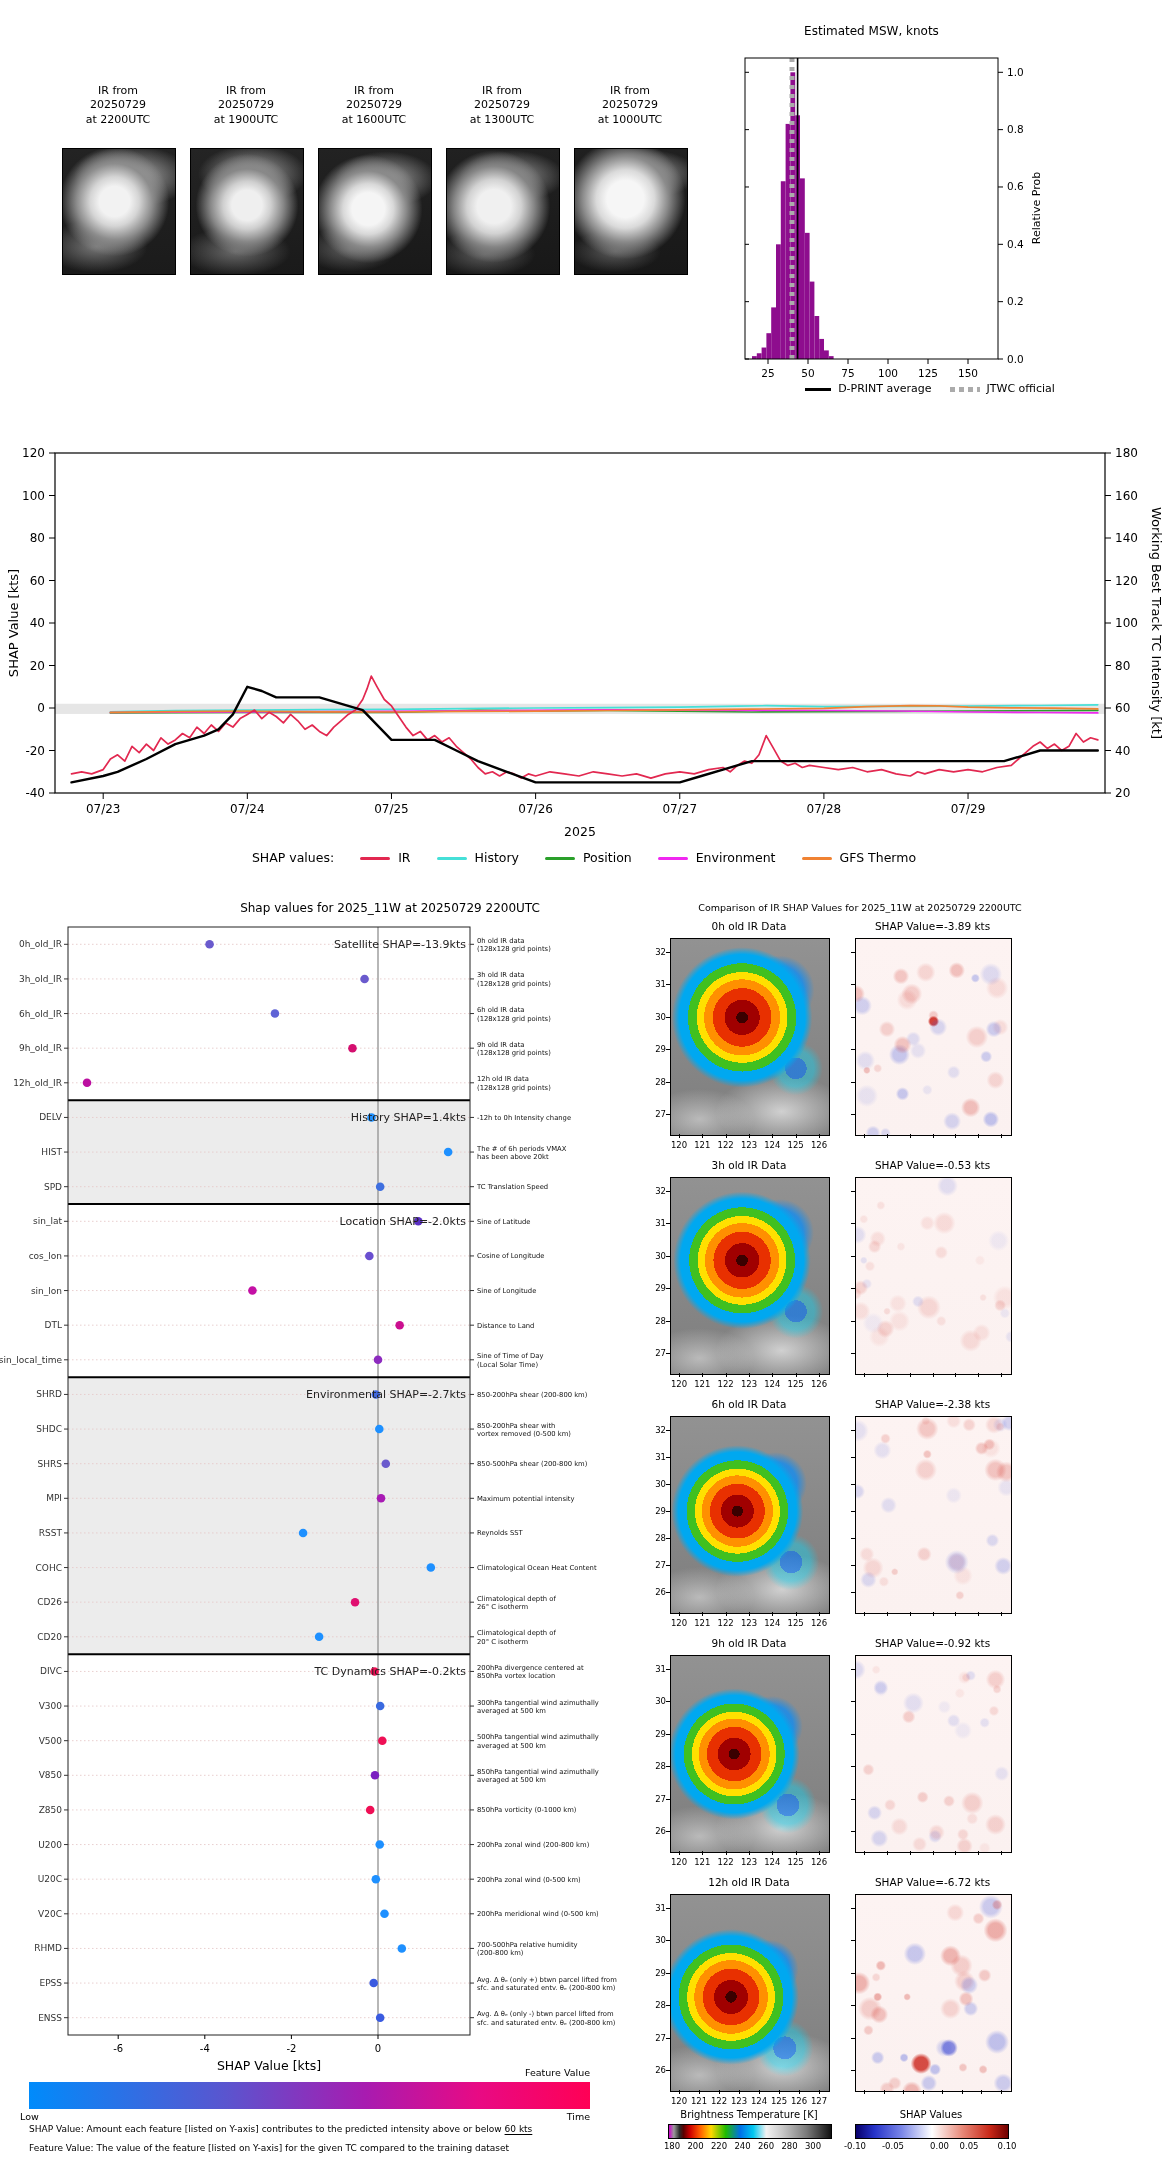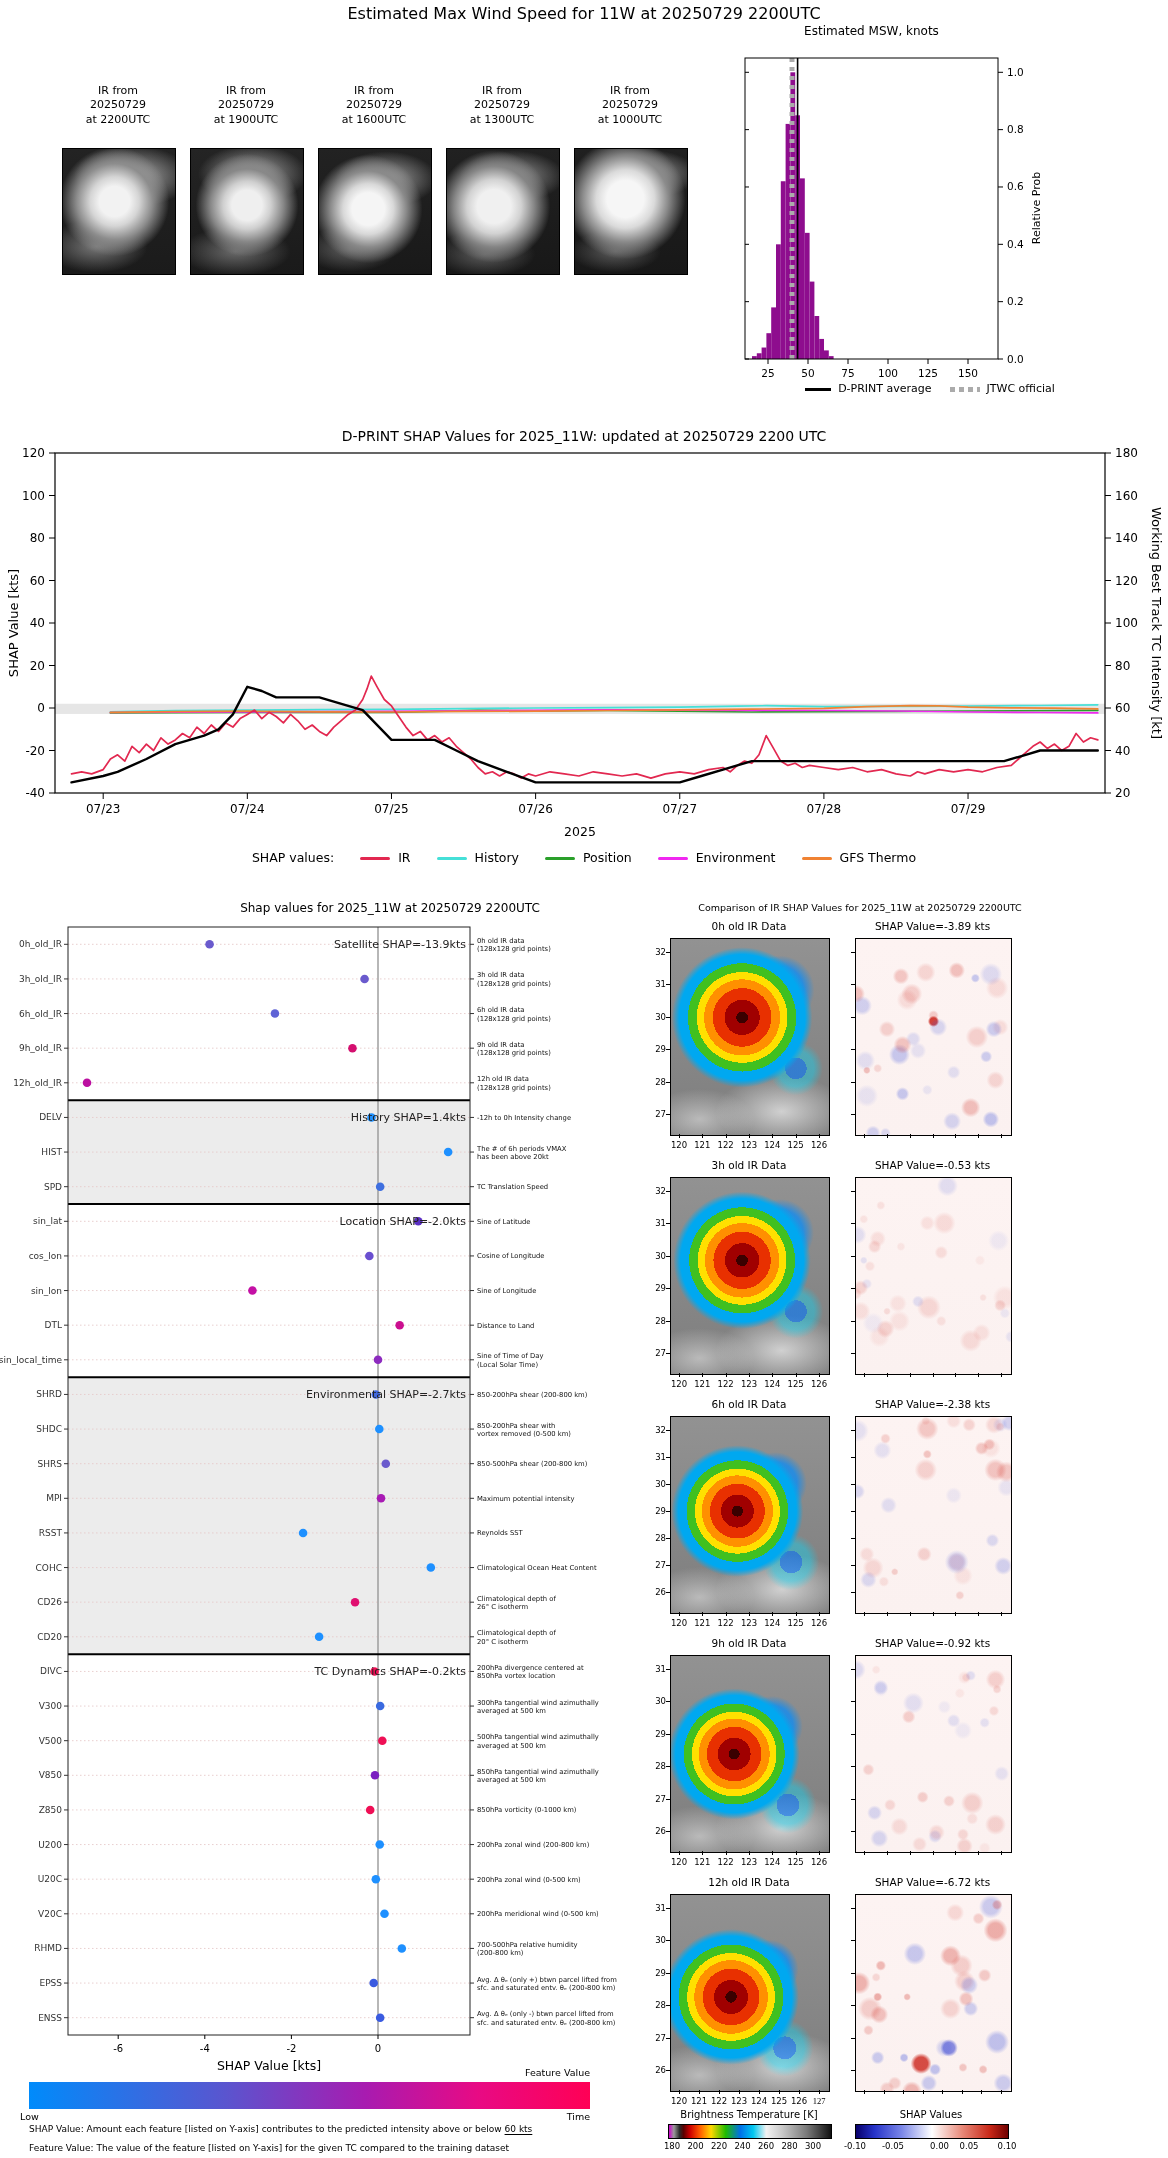"Estimated Max Wind Speed for" div.abs { html: <div>Estimated Max Wind Speed for 11W at 20250729 2200UTC</div> -> none }
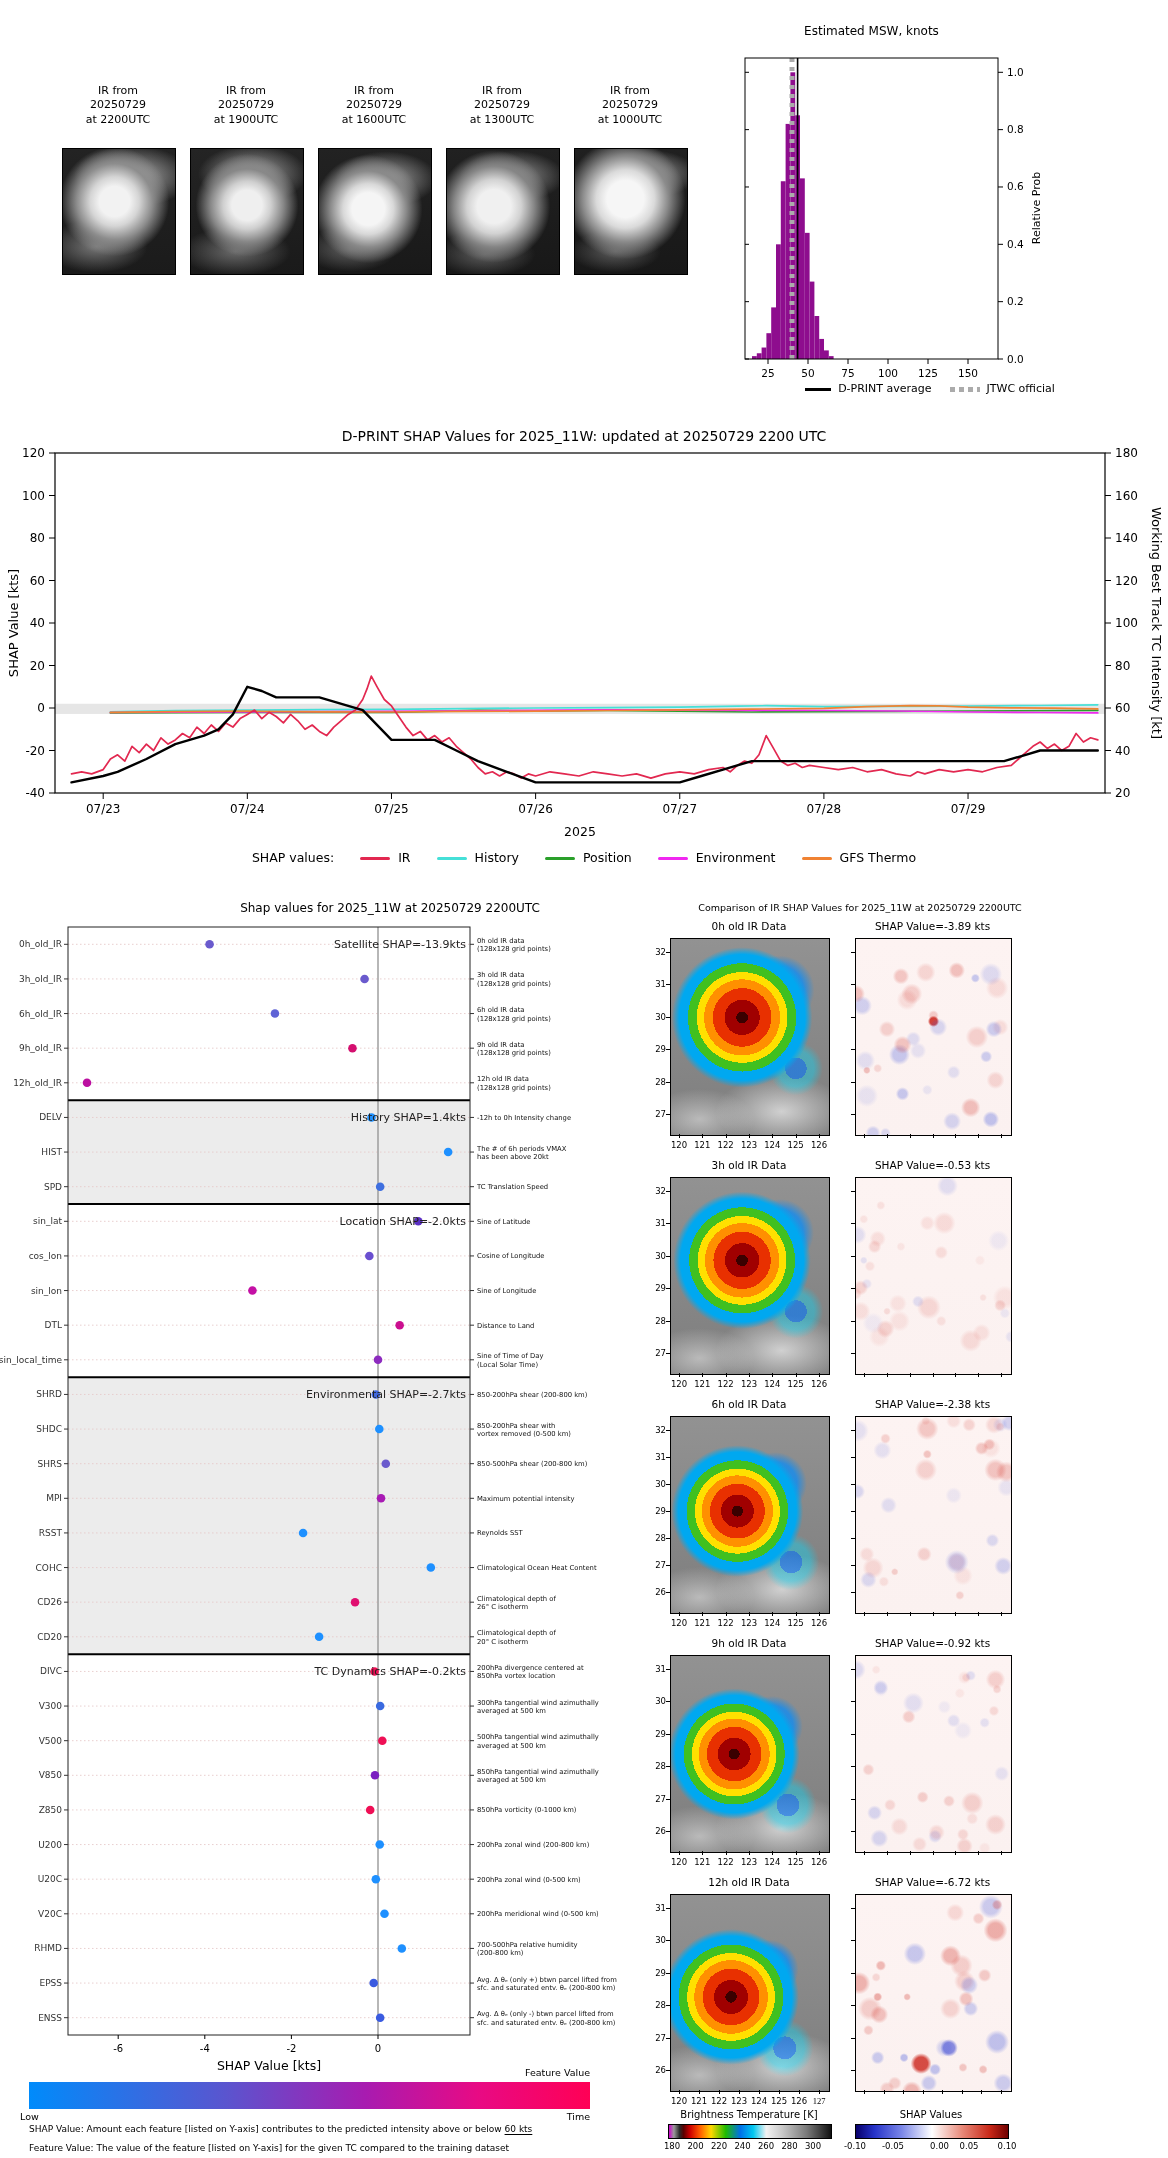"D-PRINT SHAP Values for 2025_11W:" div.abs { html: <div>D-PRINT SHAP Values for 2025_11W: updated at 20250729 2200 UTC</div> -> none }
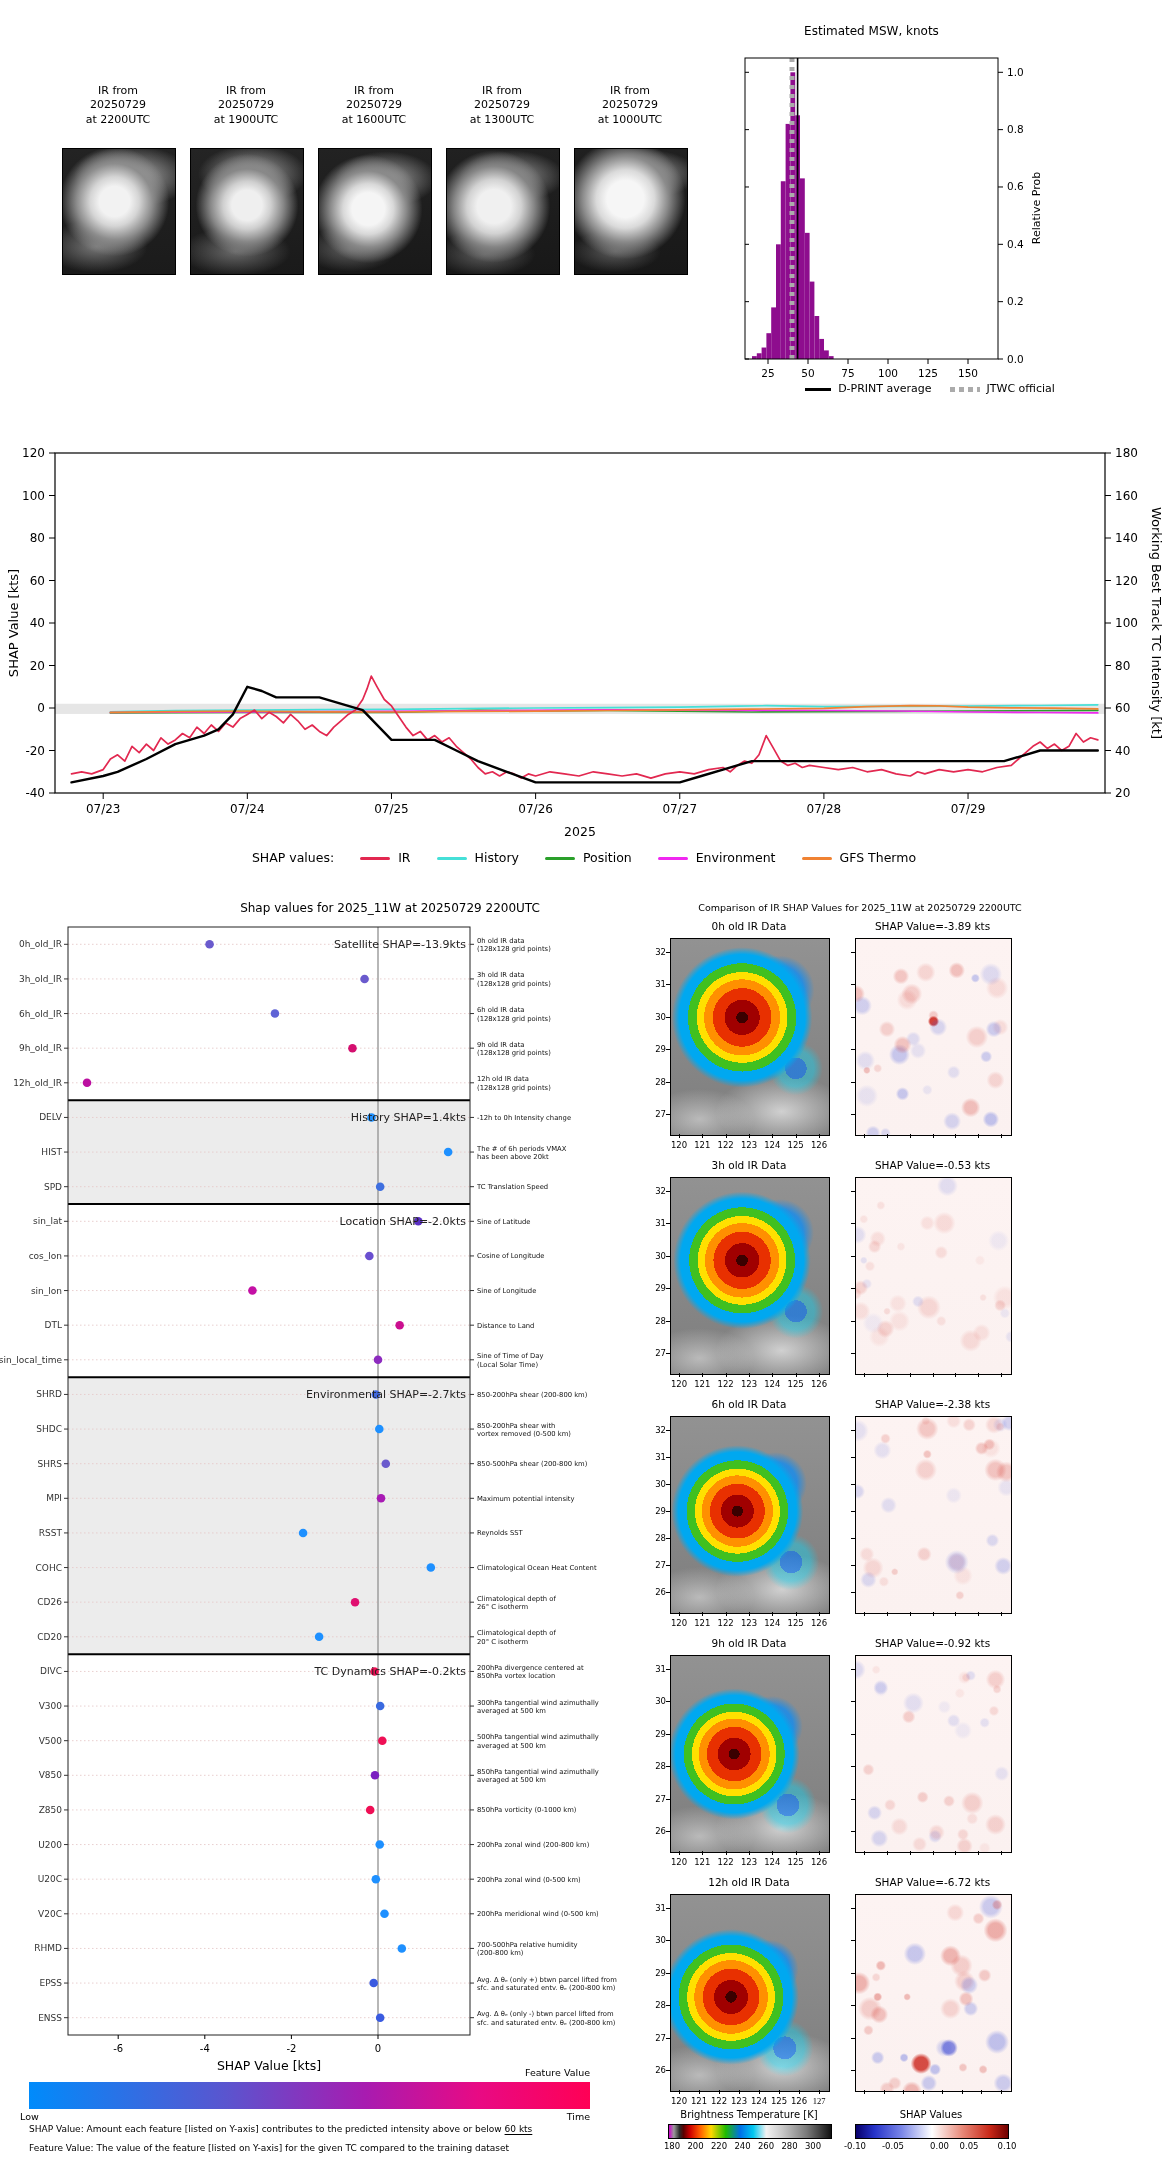"127" div.abs { font-family: Liberation Serif, serif -> none }
